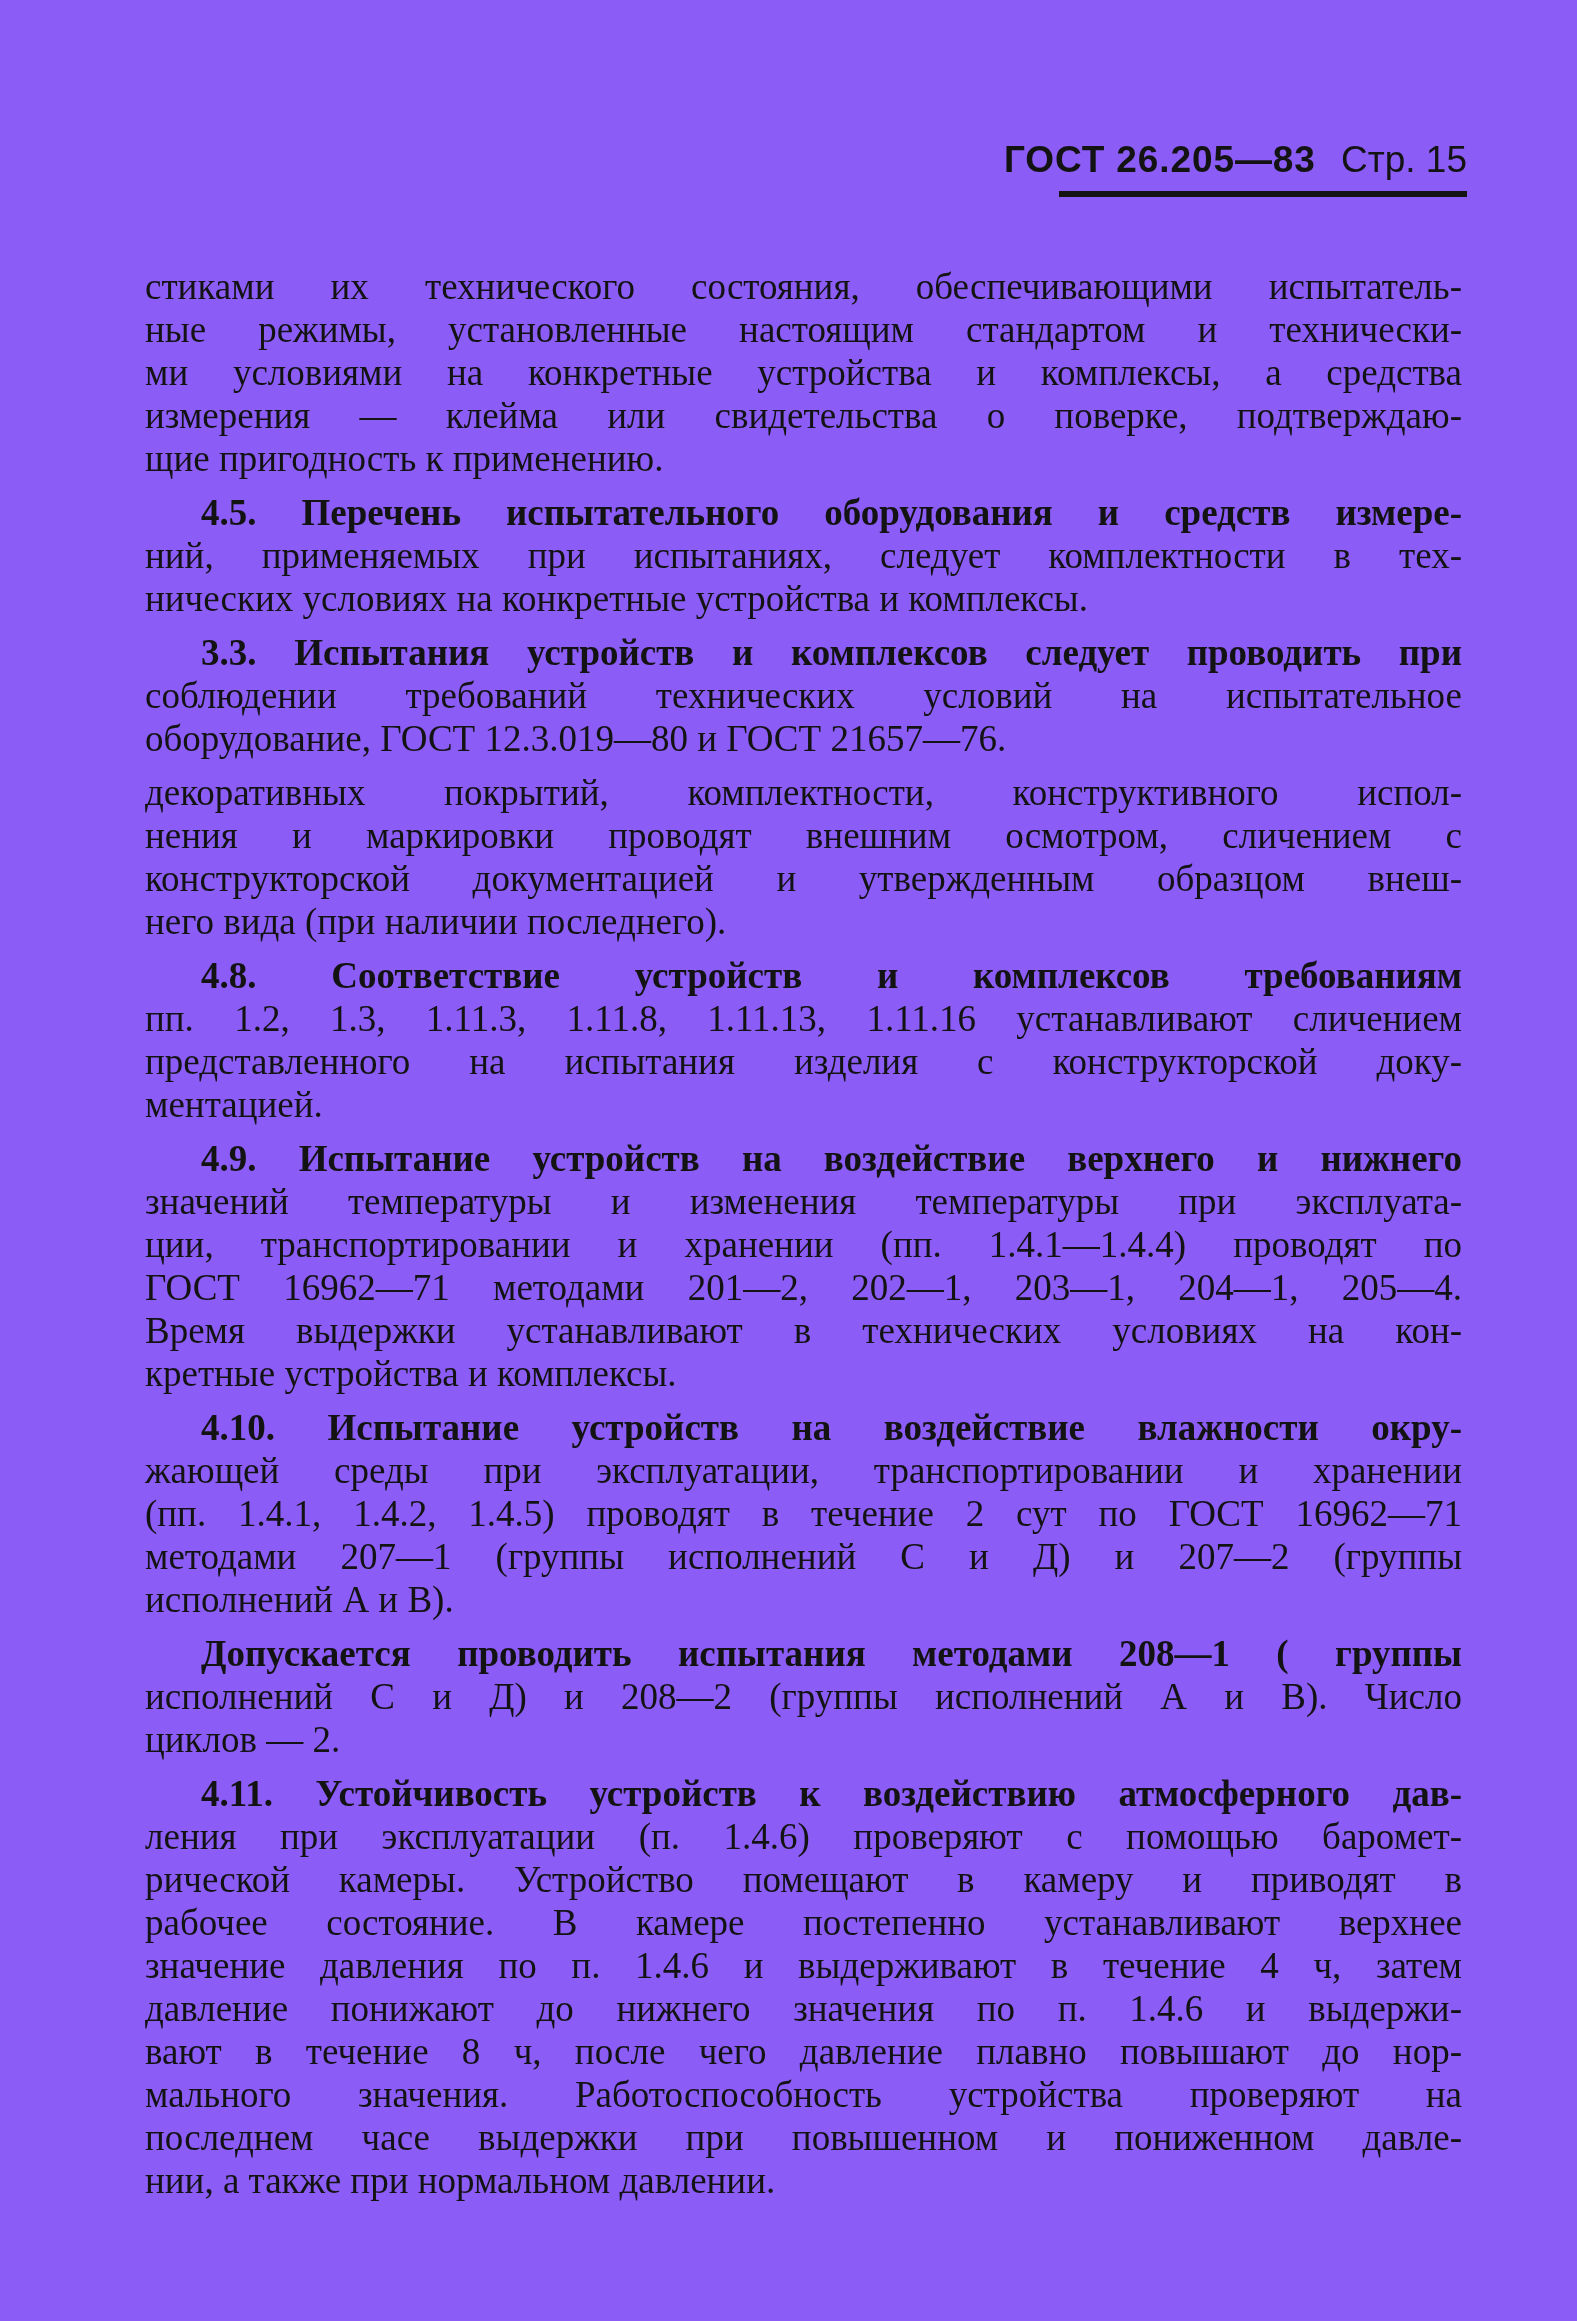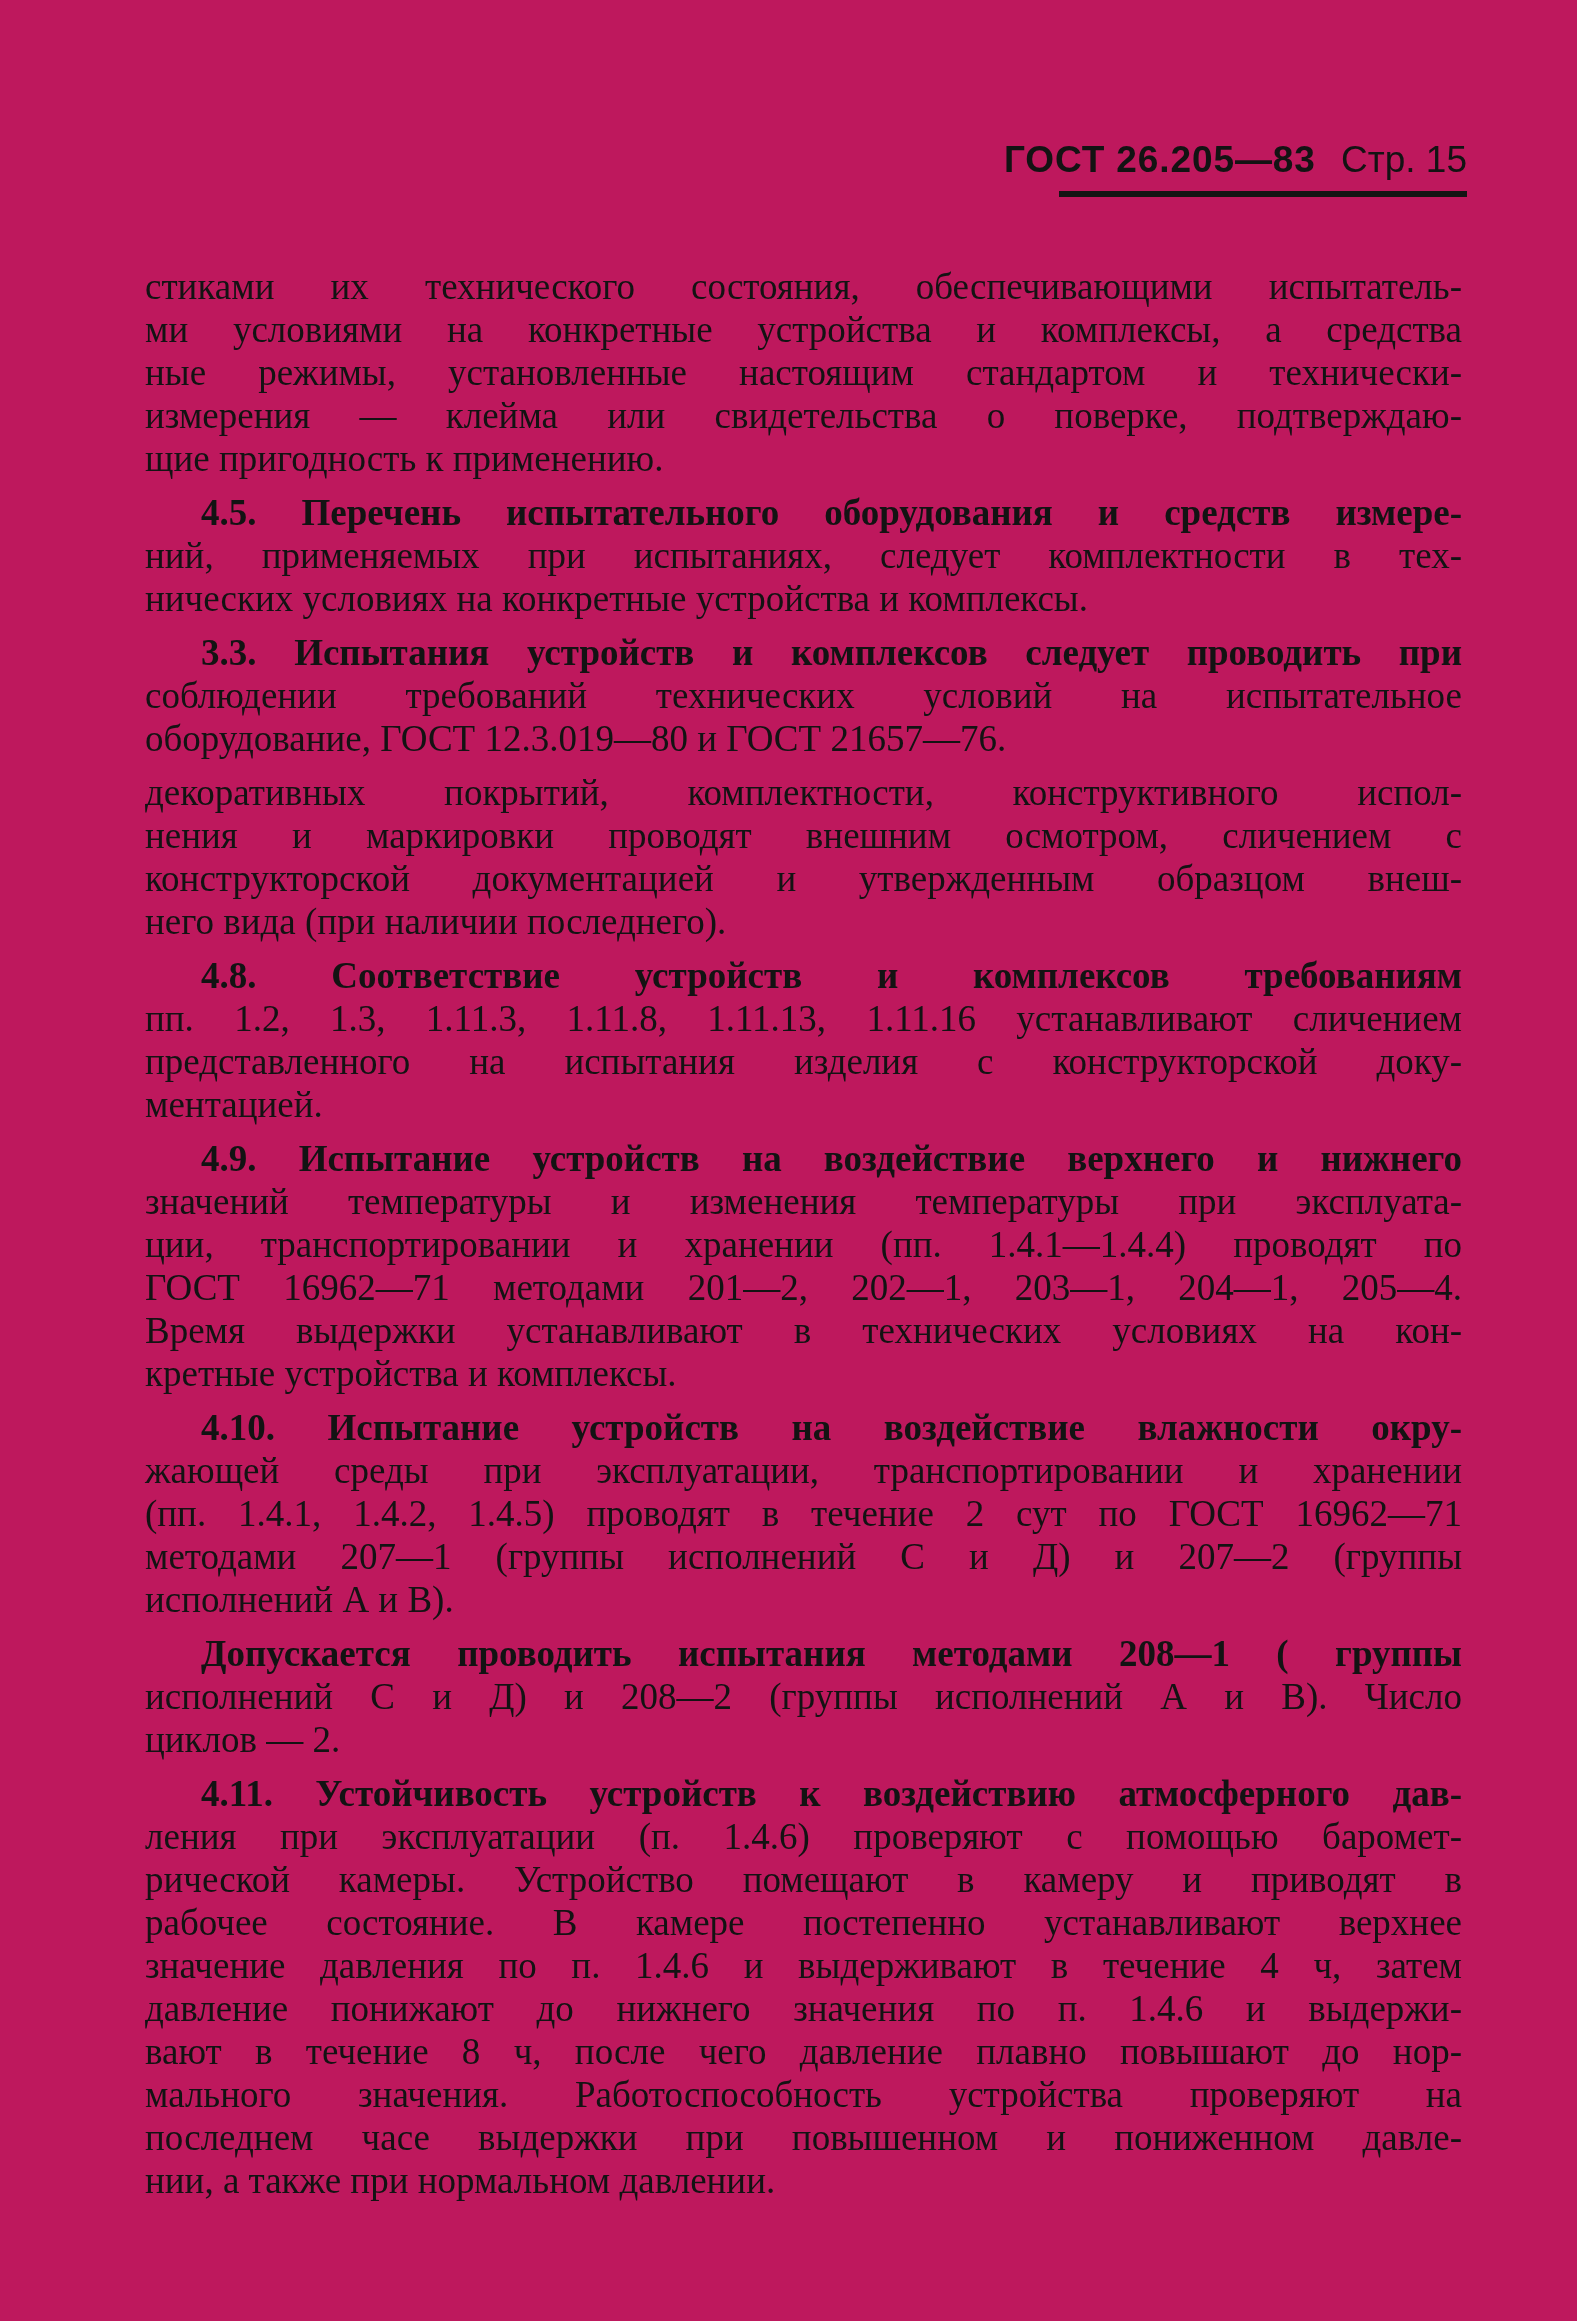"ГОСТ 26.205—83 Стр. 15" .page { background: #be185d -> #8b5cf6 }
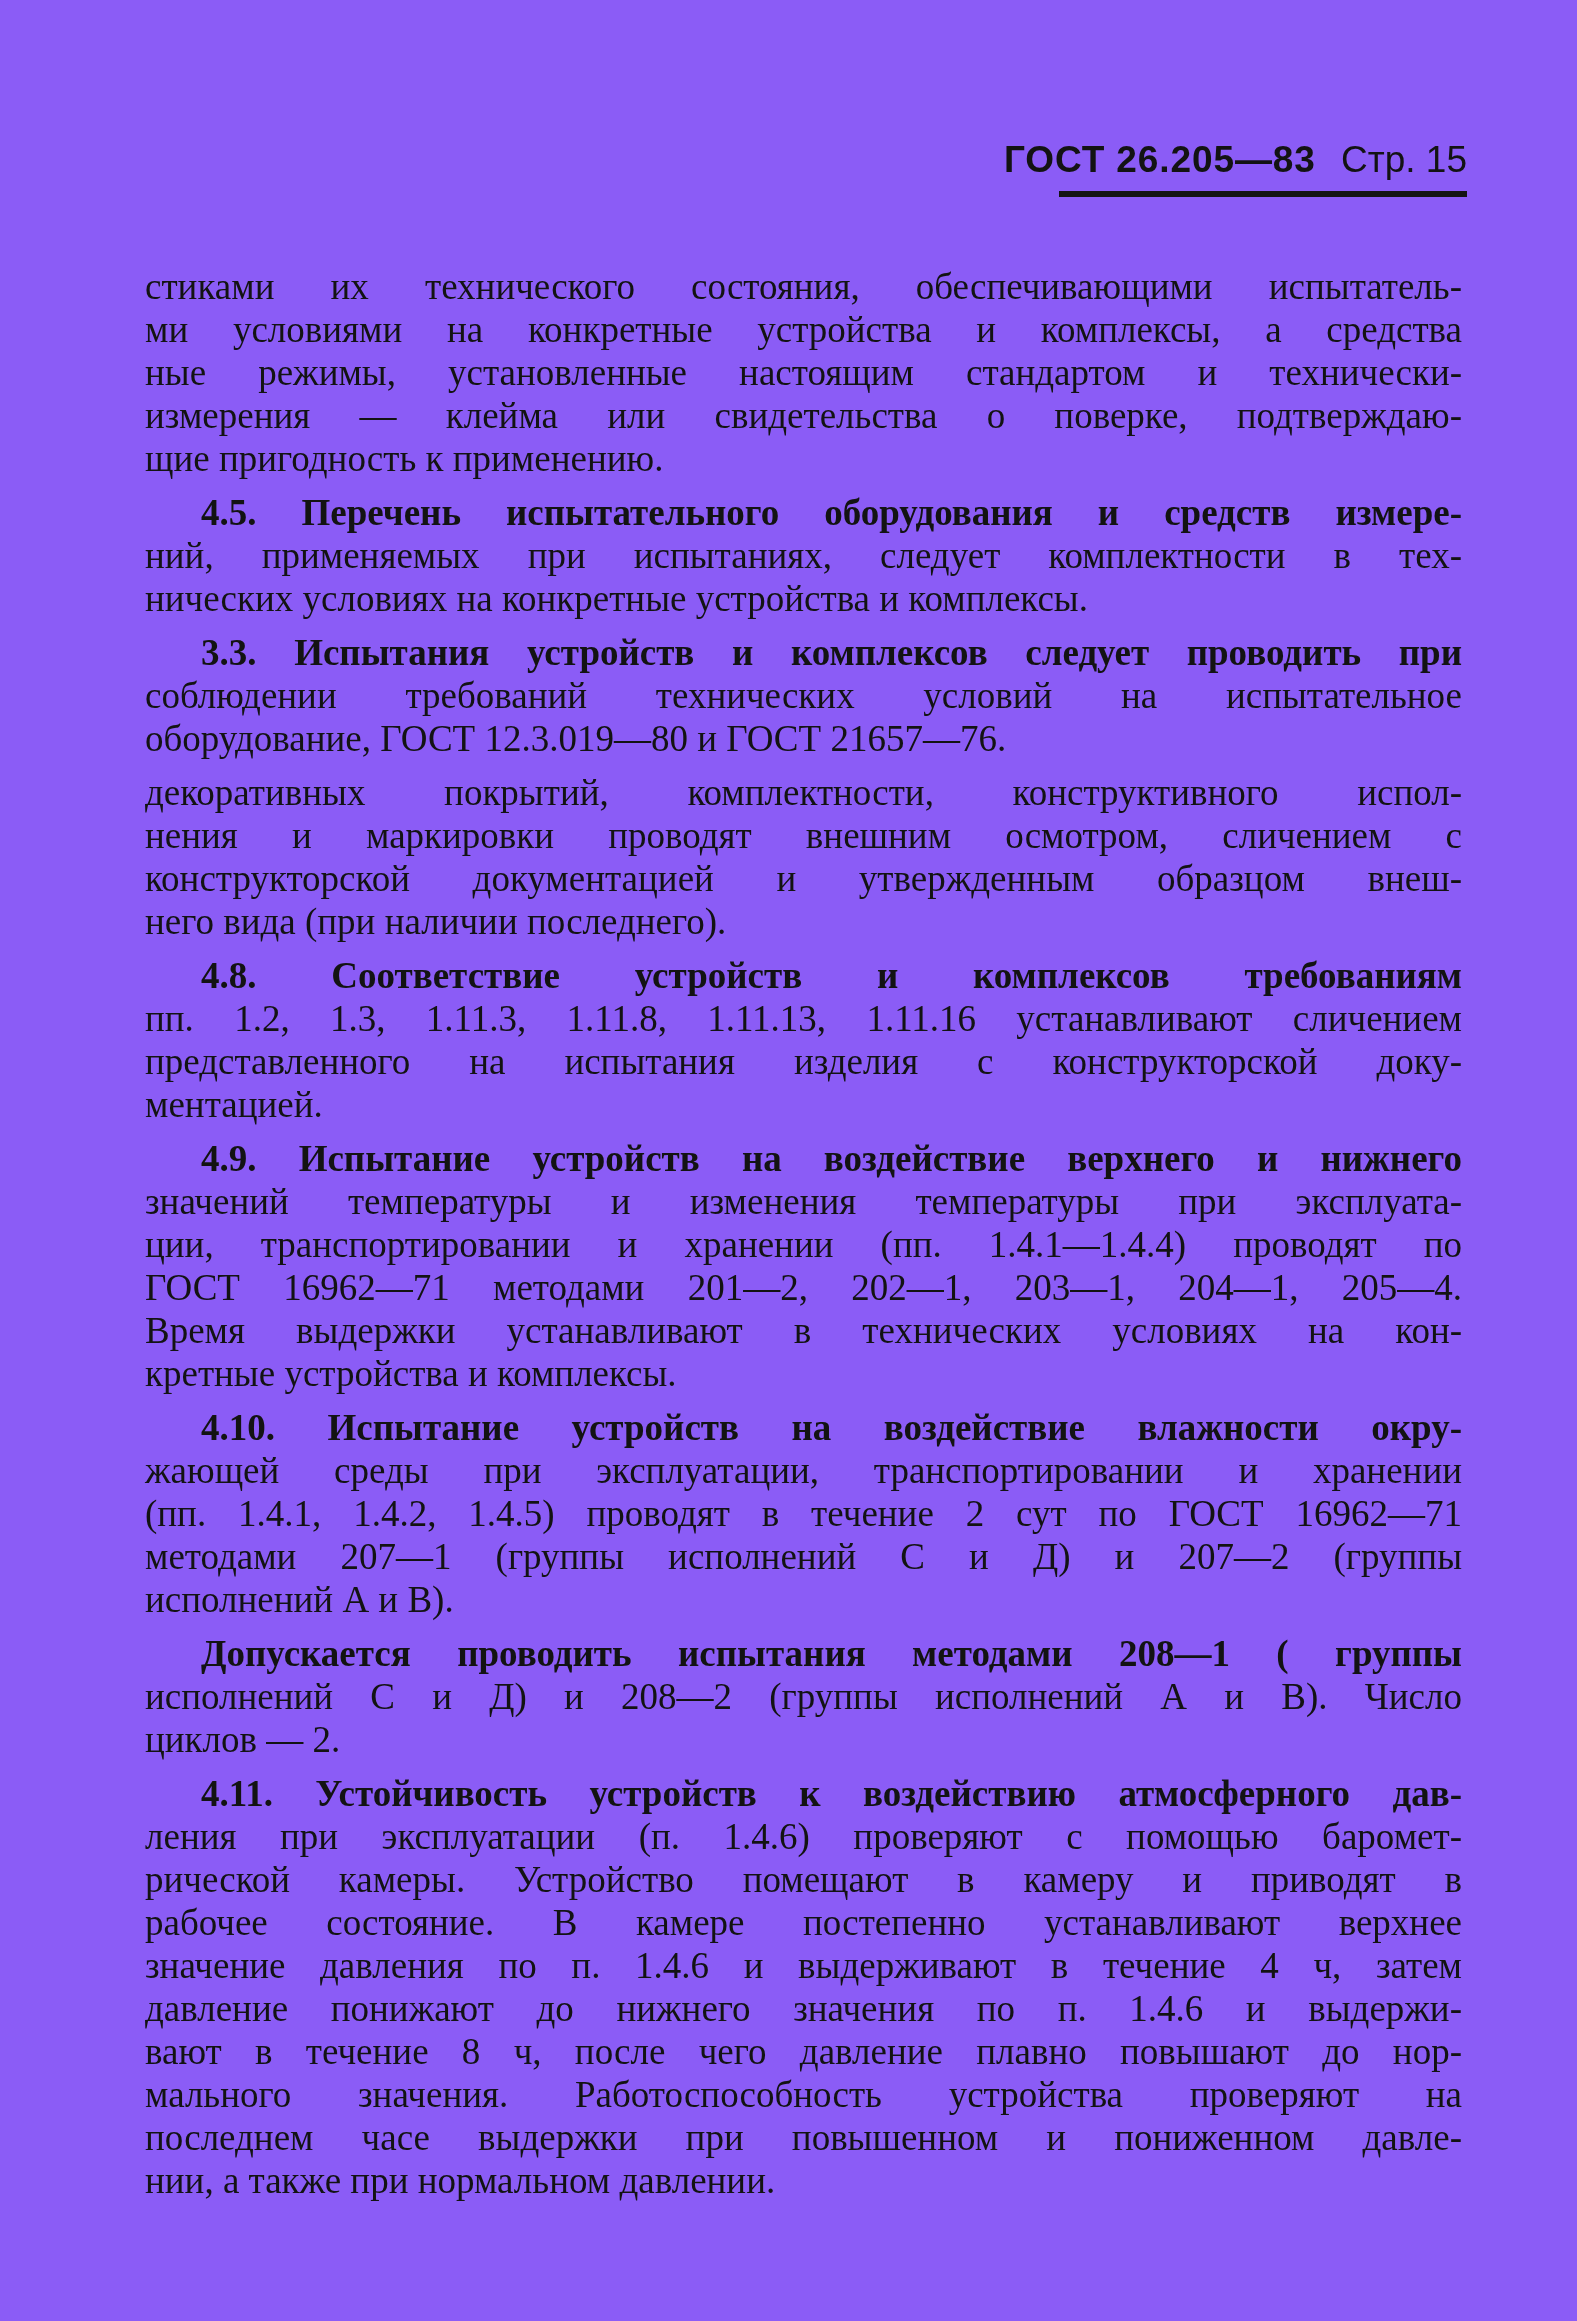"ми условиями на конкретные устройства" div.line { order: before "ные режимы, установленные настоящим" -> after "ные режимы, установленные настоящим" }
